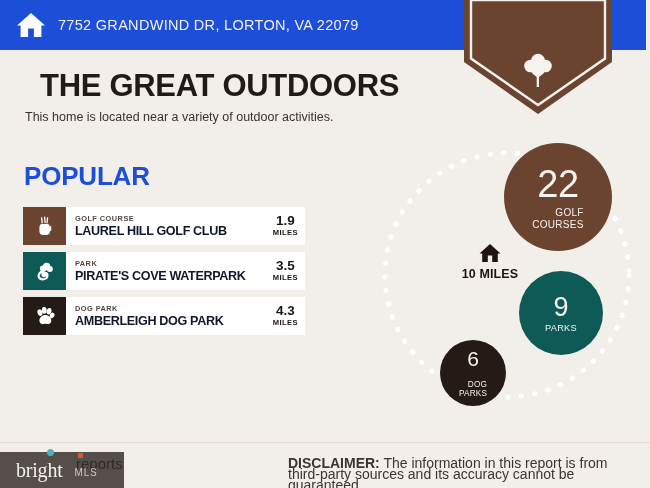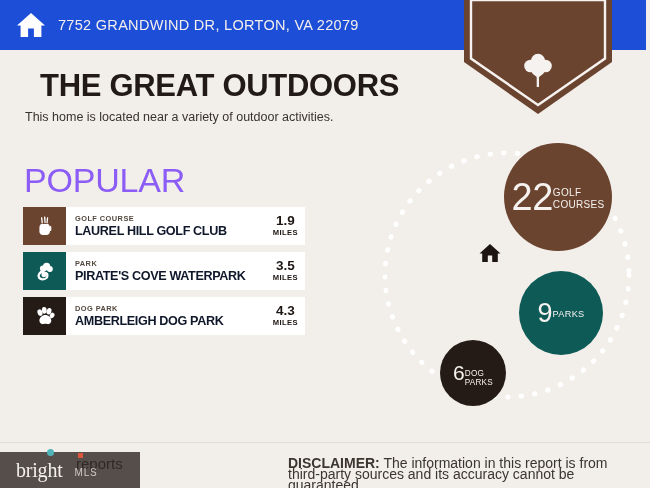"POPULAR" .popular { color: #8b5cf6 -> #1d4ed8; font-size: 34px -> 26px; font-weight: 400 -> 700 }
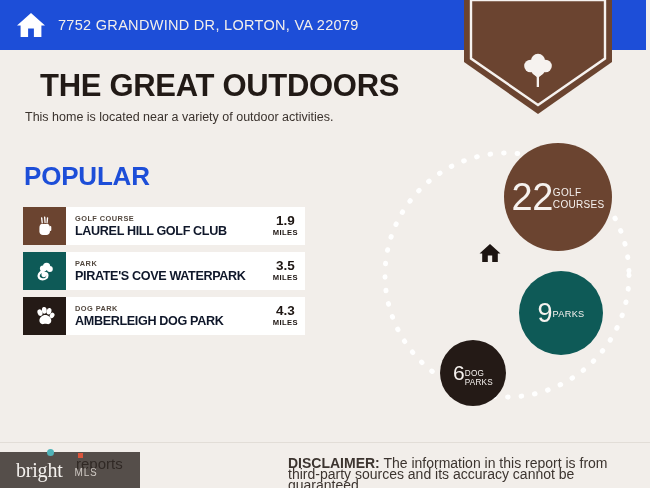"22" .circ { flex-direction: row -> column; text-align: left -> right }
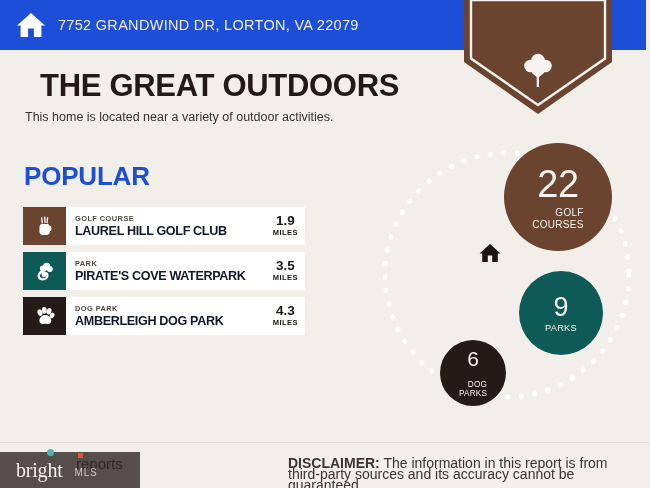"10 MILES" div.center-l2 { html: none -> <div>10 MILES</div> }
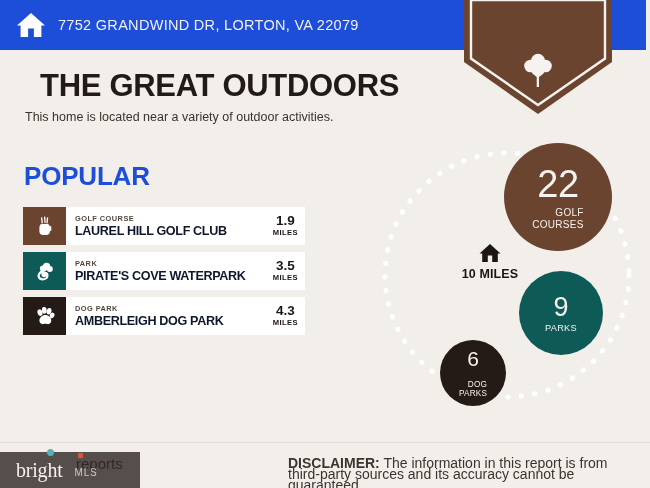"bright" .logo-box { width: 140px -> 124px }
